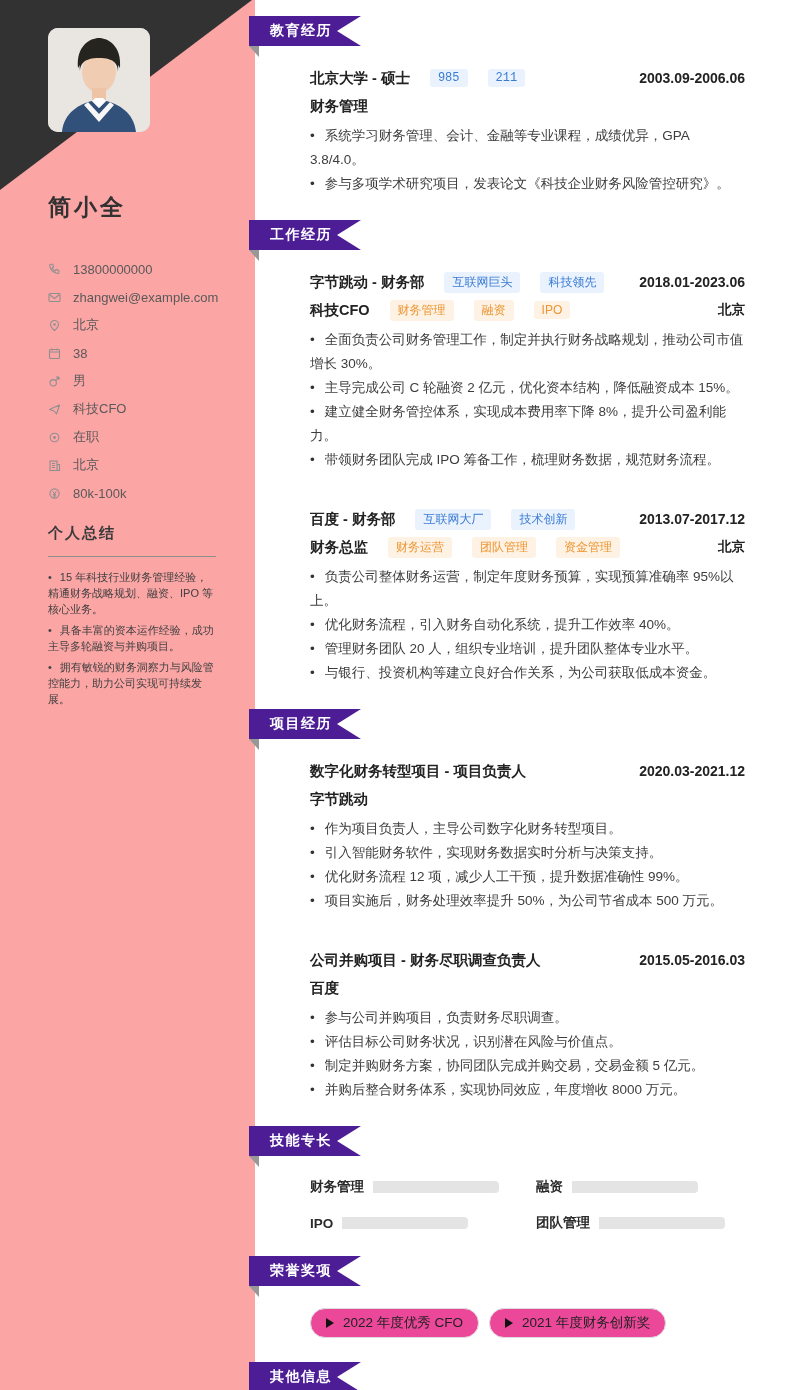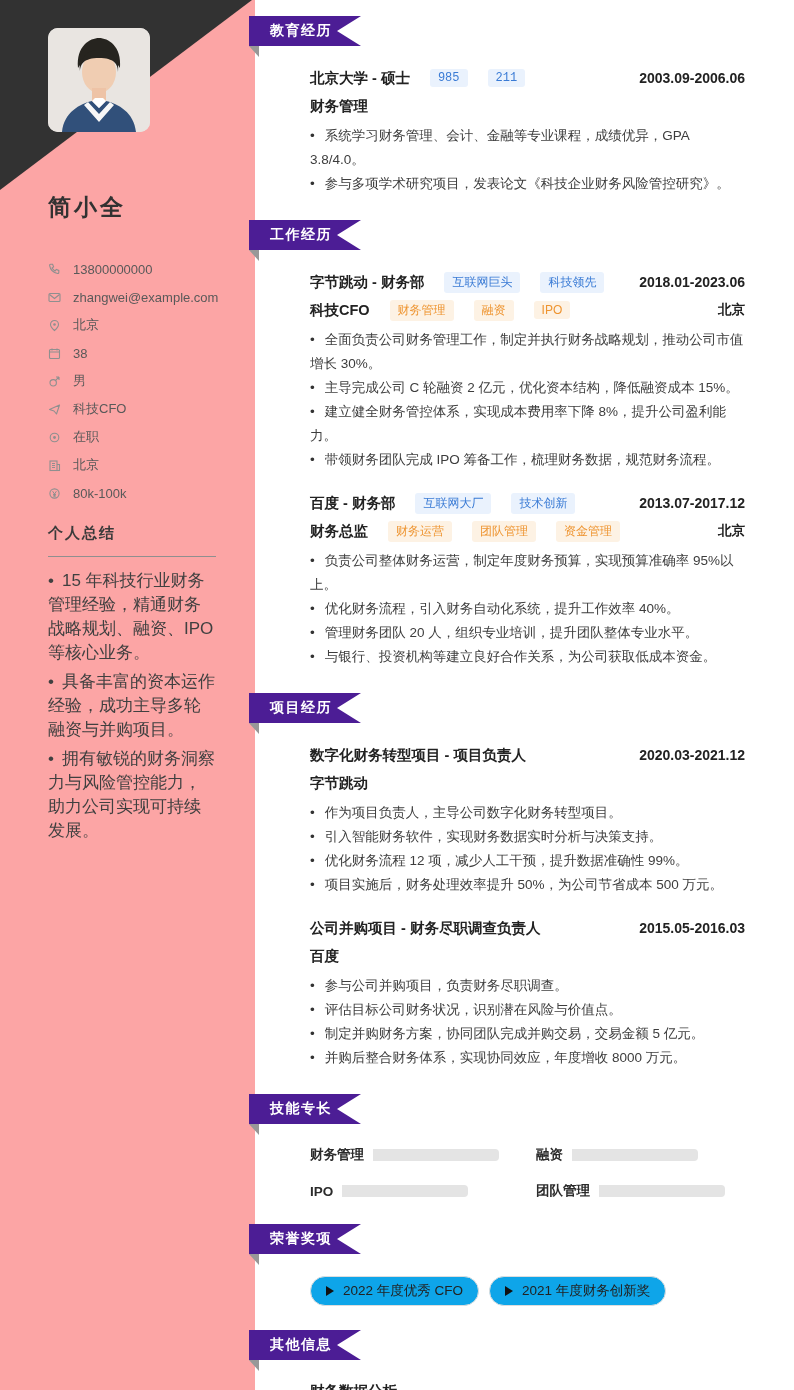"百度 - 财务部" .entry + .entry { margin-top: 21px -> 37px }
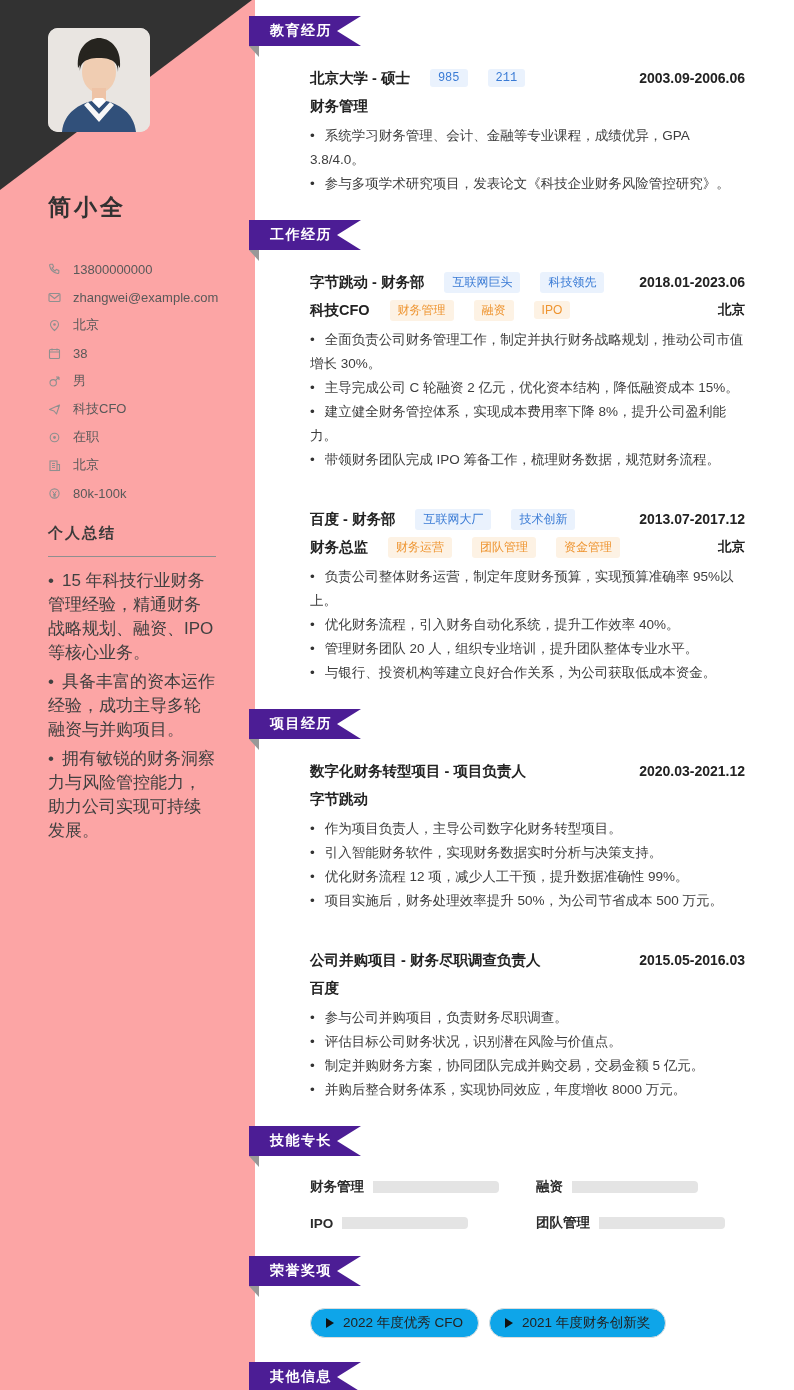"• 15 年科技行业财务管理经验，精通财务战略规划、融资、IPO 等核心业务。" .summary-item { font-size: 17px -> 11px; line-height: 24px -> 16px }
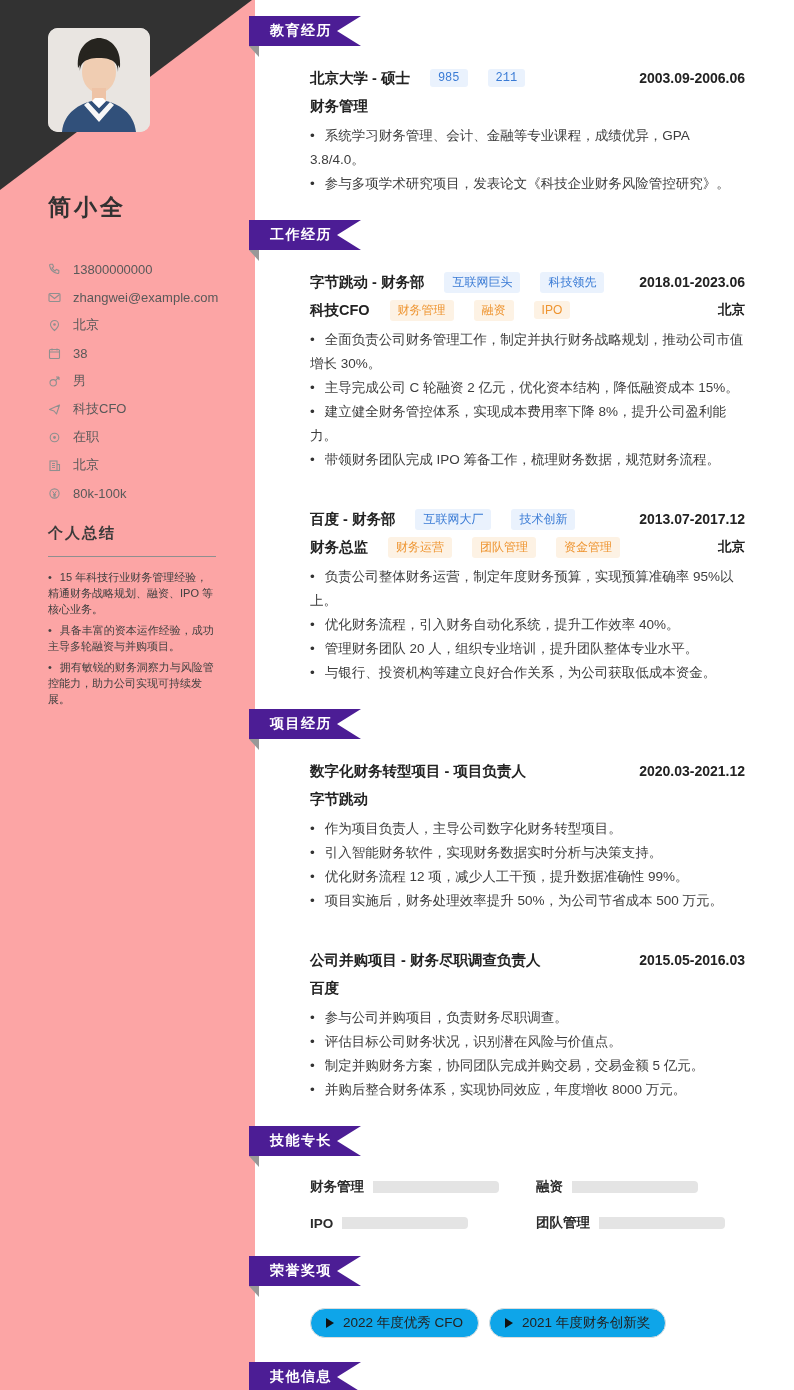"2022 年度优秀 CFO" .award-pill { background: #0ea5e9 -> #ec4899 }
